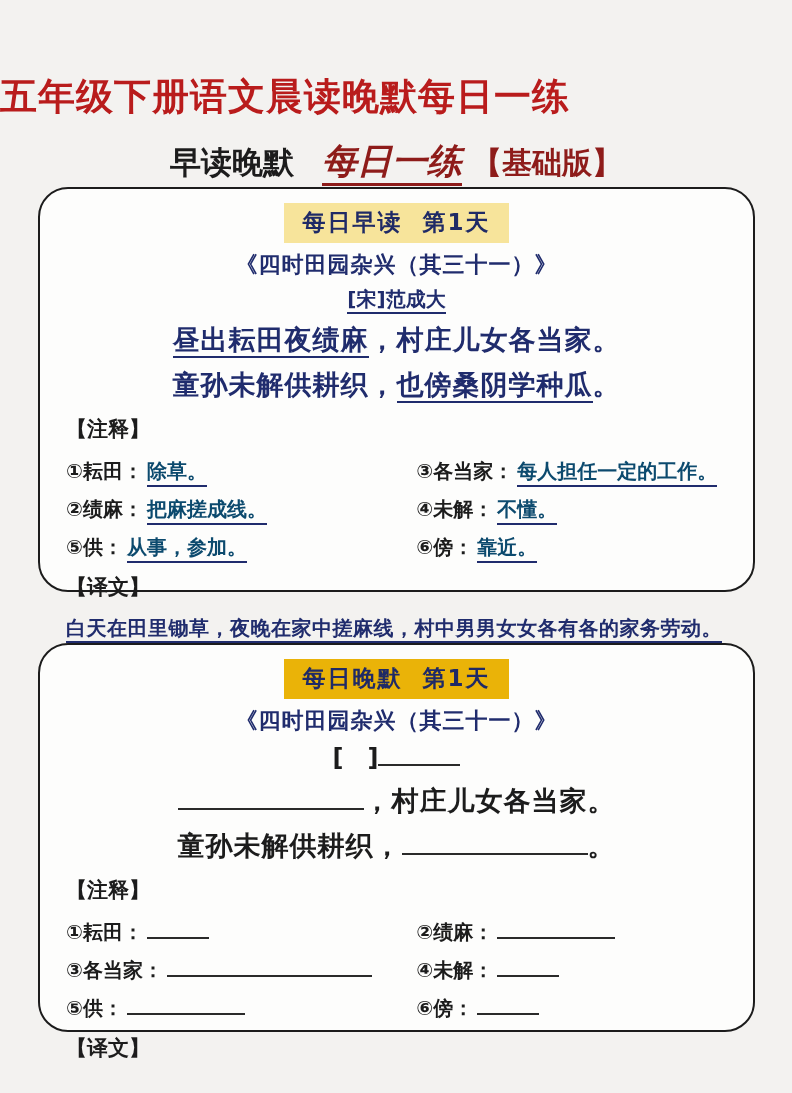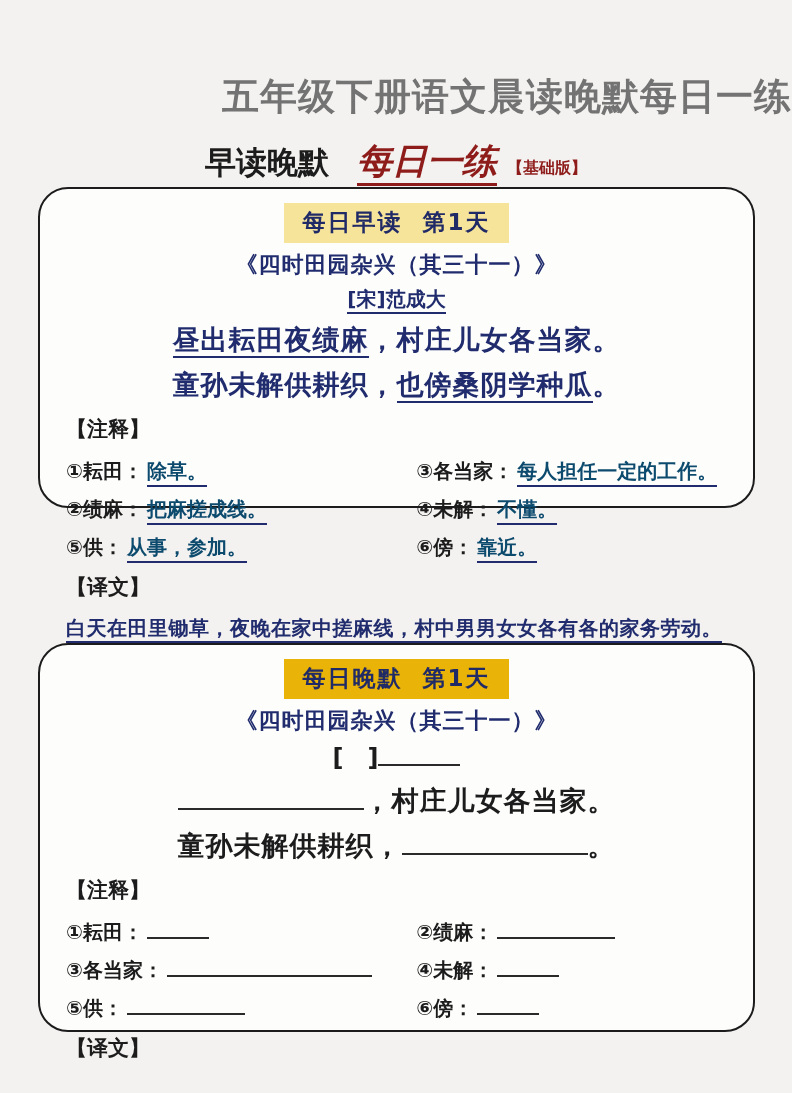"五年级下册语文晨读晚默每日一练" .page-title { color: #737373 -> #b91c1c; text-align: right -> left }
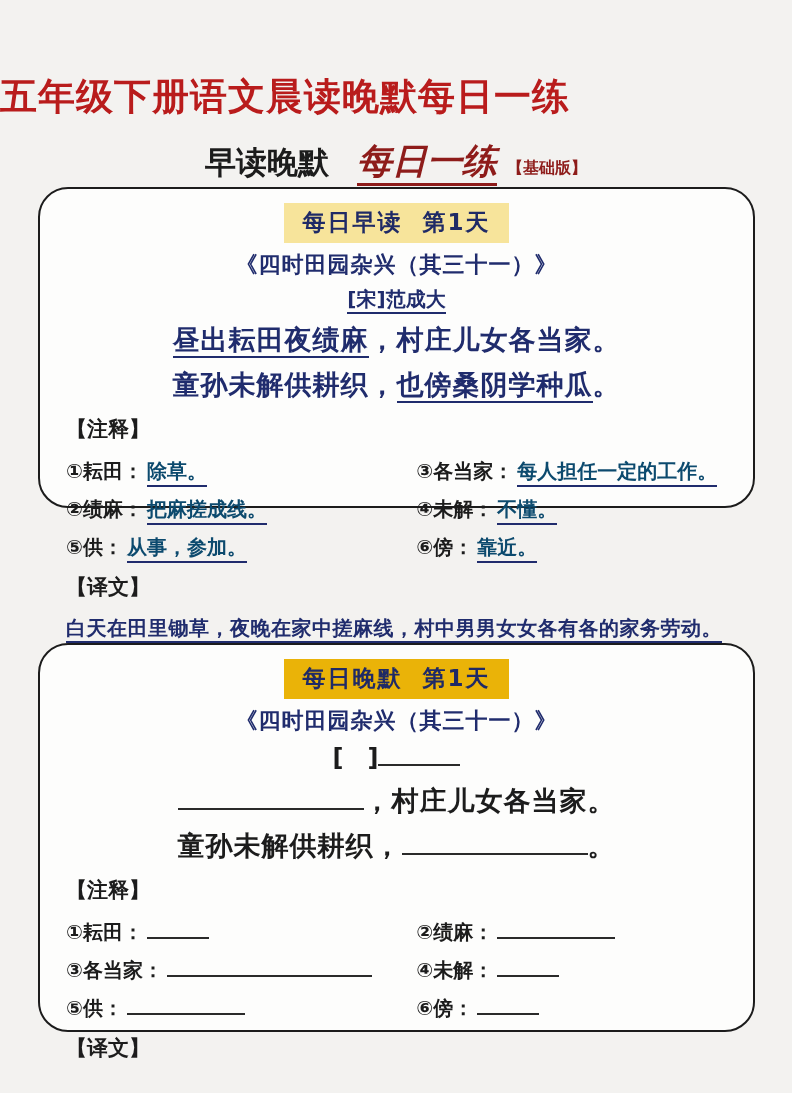"【基础版】" .subtitle .red-tag { font-size: 16px -> 30px }
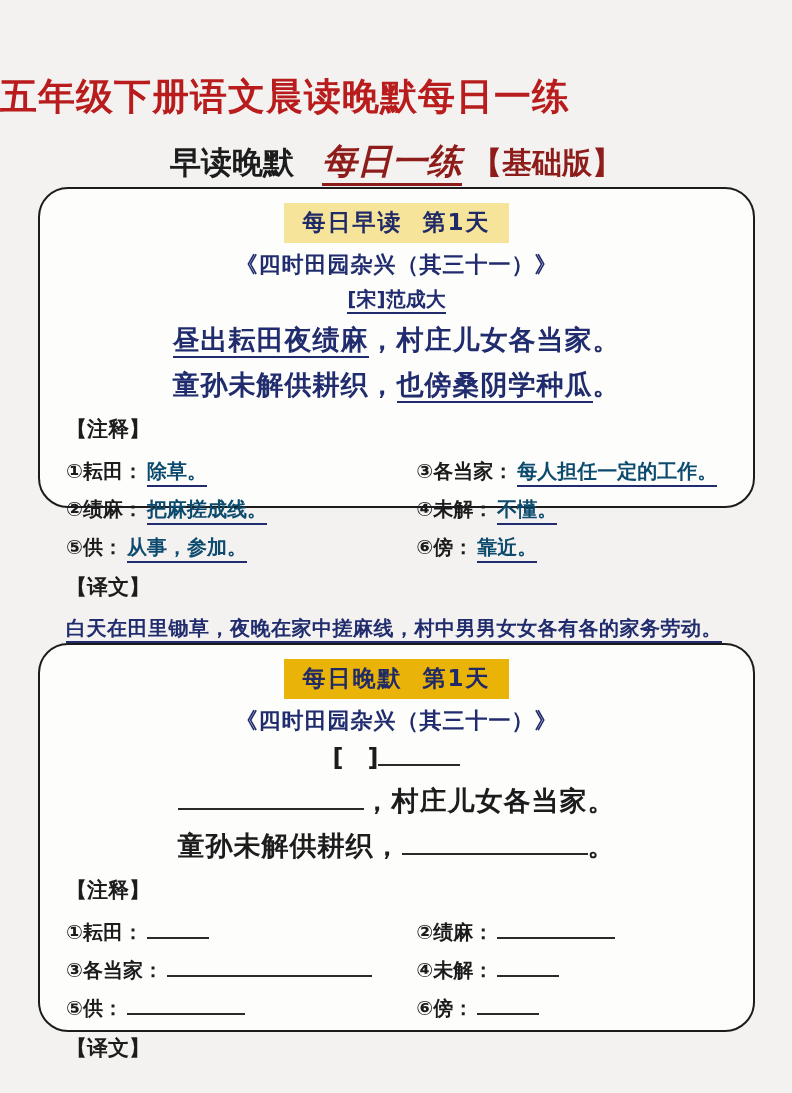"每日早读 第1天" .card.morning { height: 321px -> 405px }
